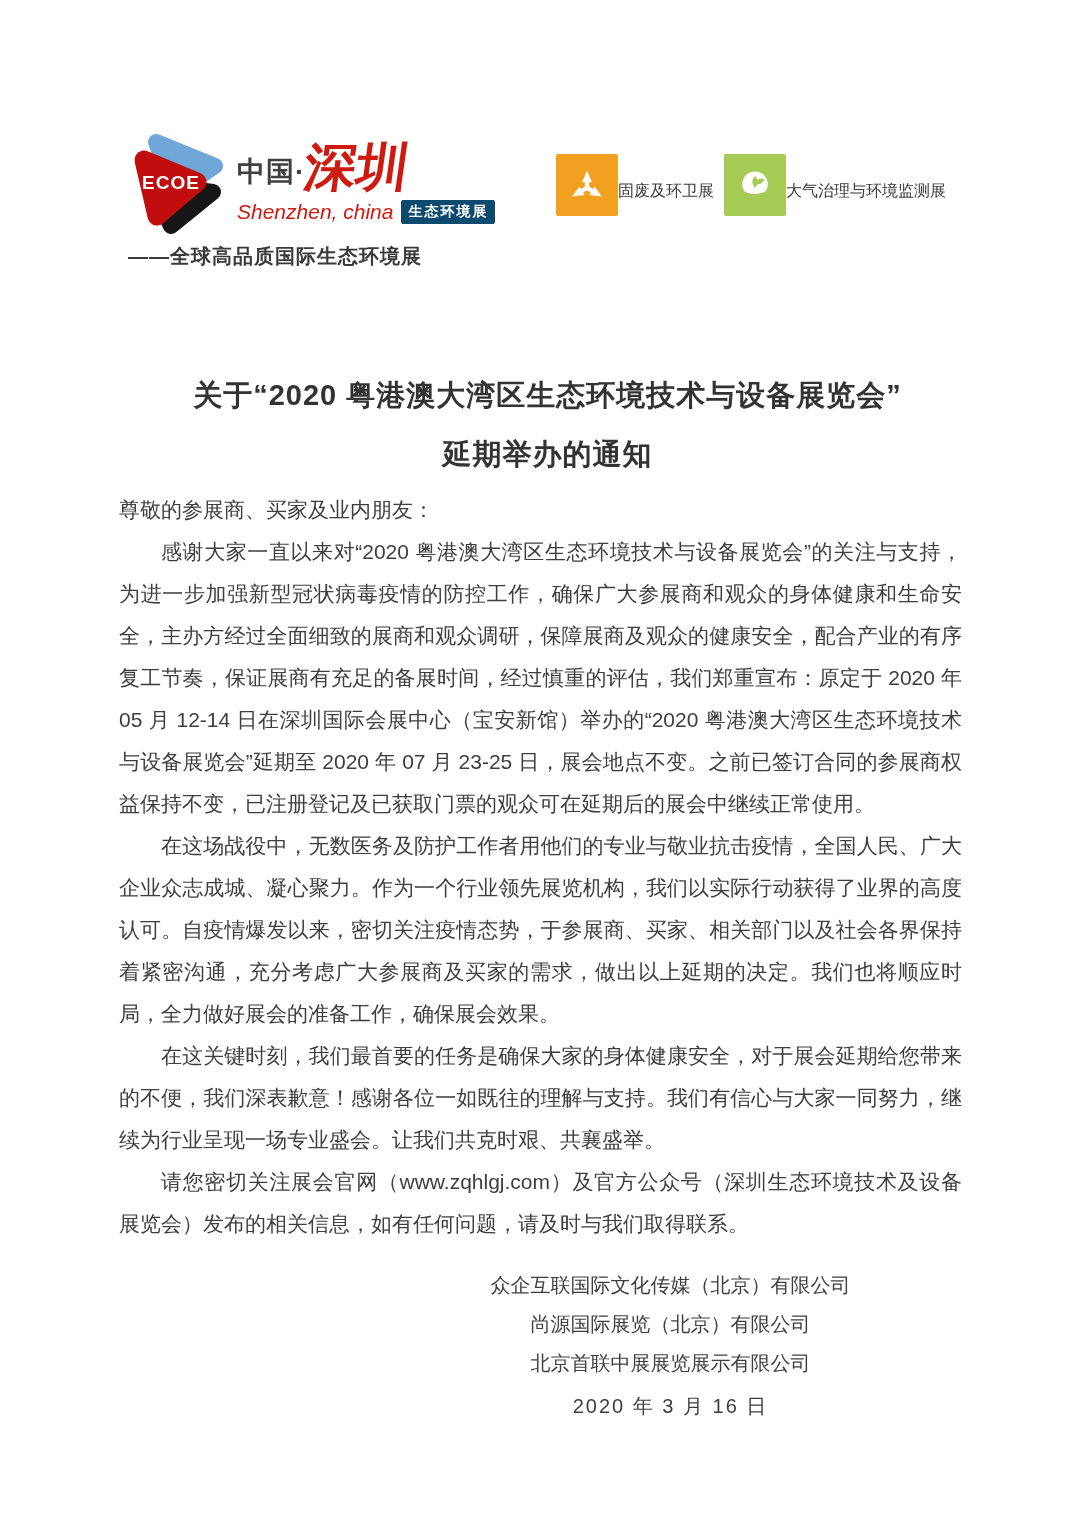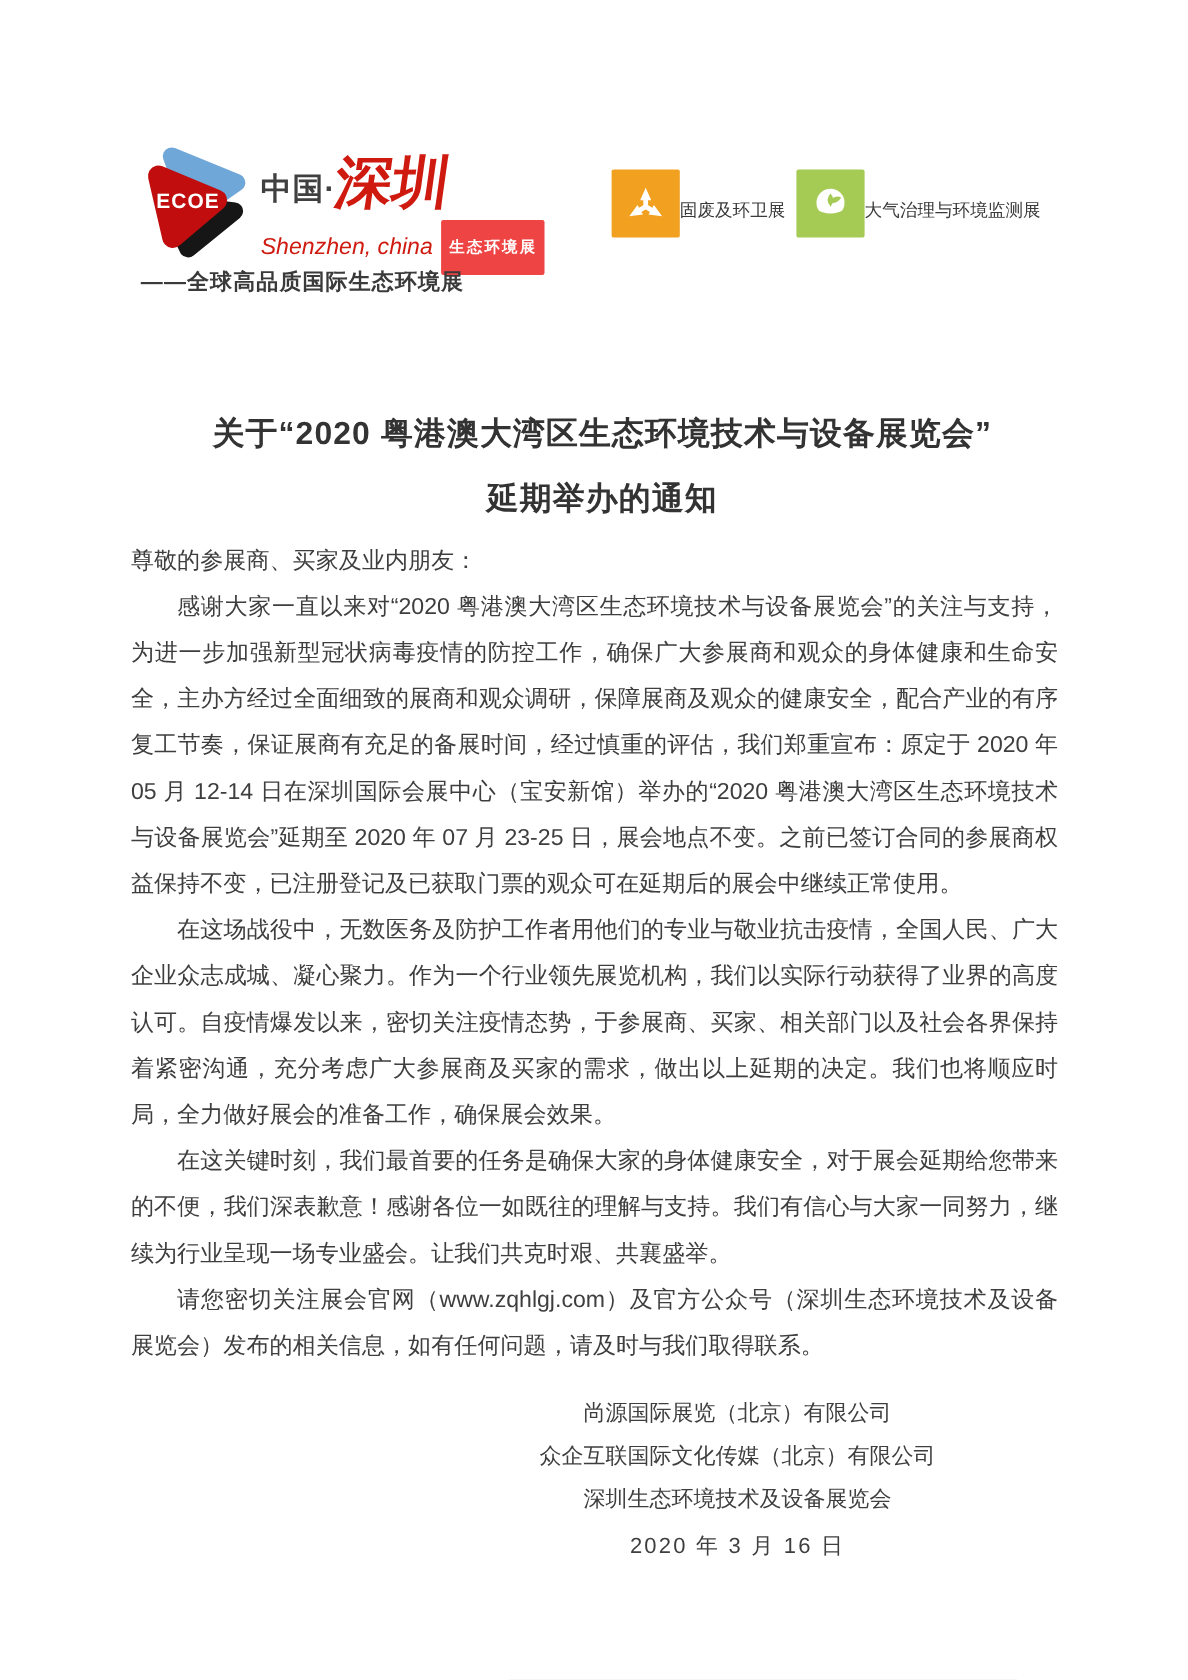"生态环境展" .badge { background: #ef4444 -> #0c4a6e; padding: 16px 7px -> 3px 7px }
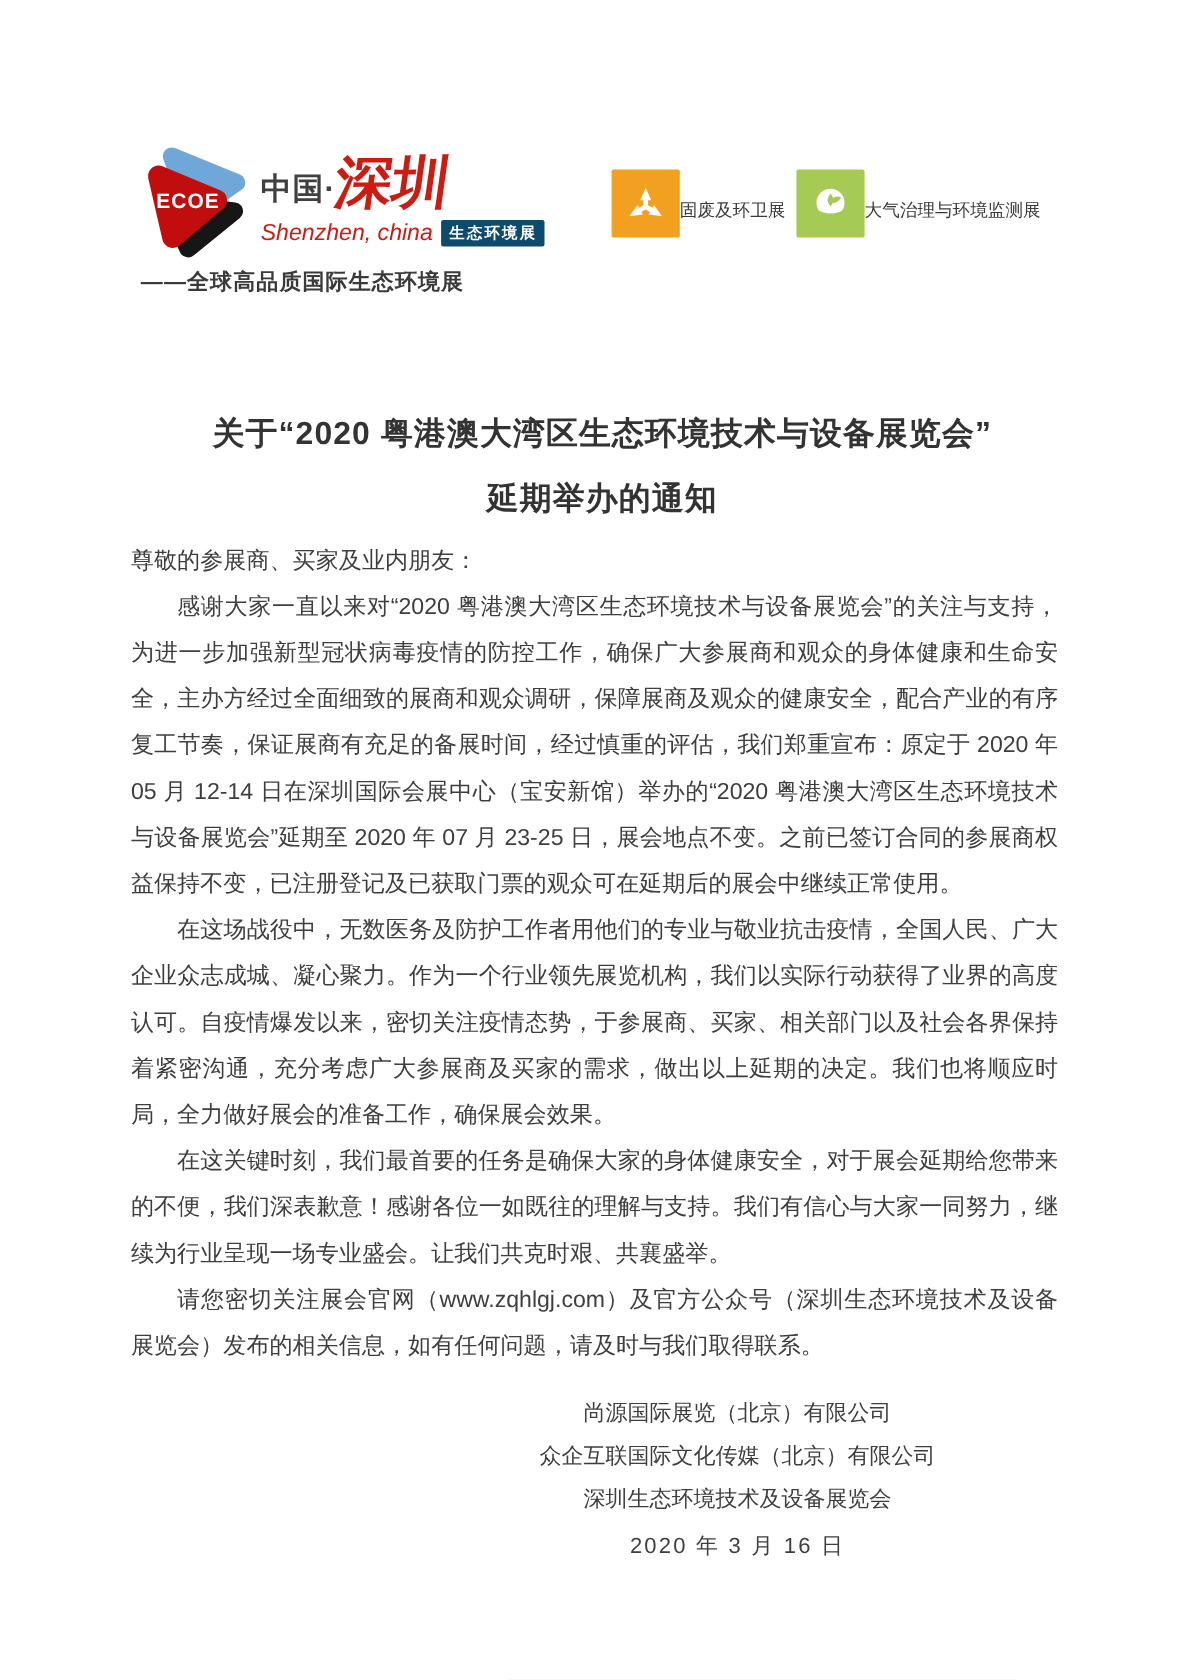"尚源国际展览（北京）有限公司" div { order: before "众企互联国际文化传媒（北京）有限公司" -> after "众企互联国际文化传媒（北京）有限公司" }
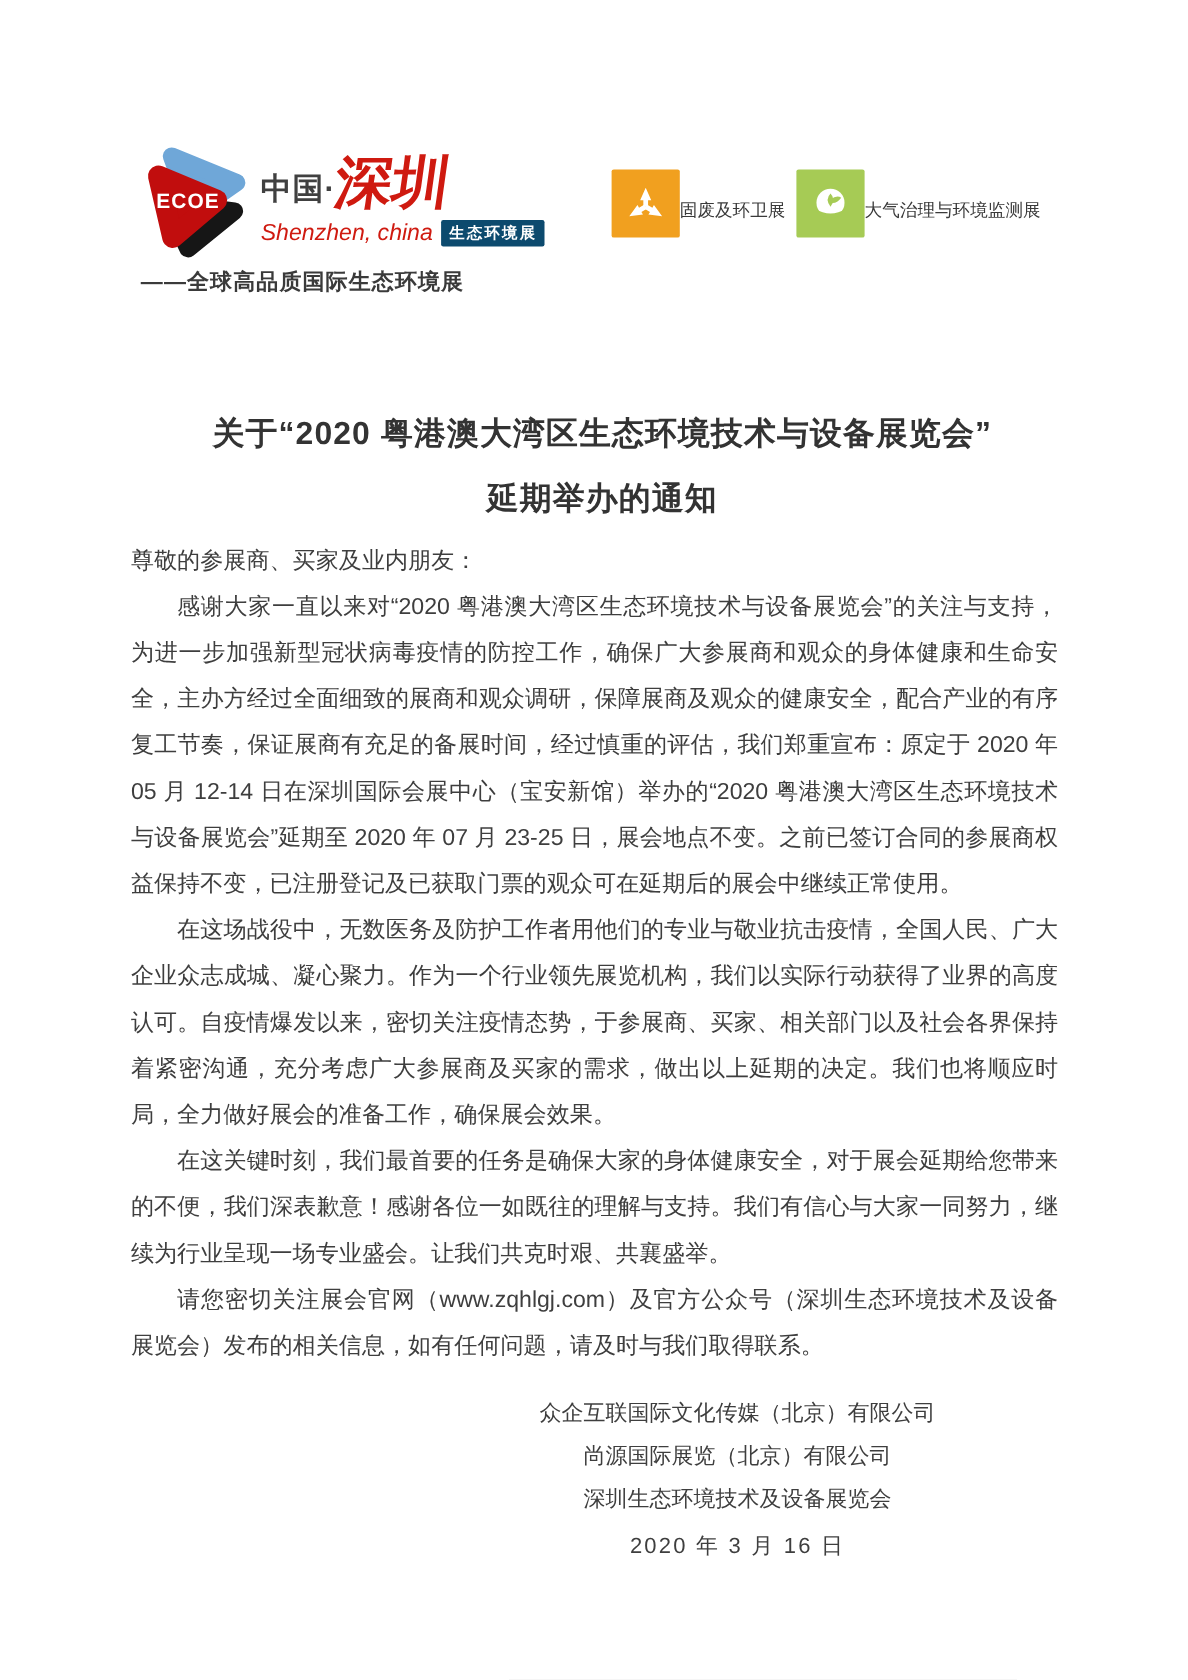"深圳生态环境技术及设备展览会" div { text: 深圳生态环境技术及设备展览会 -> 北京首联中展展览展示有限公司 }
